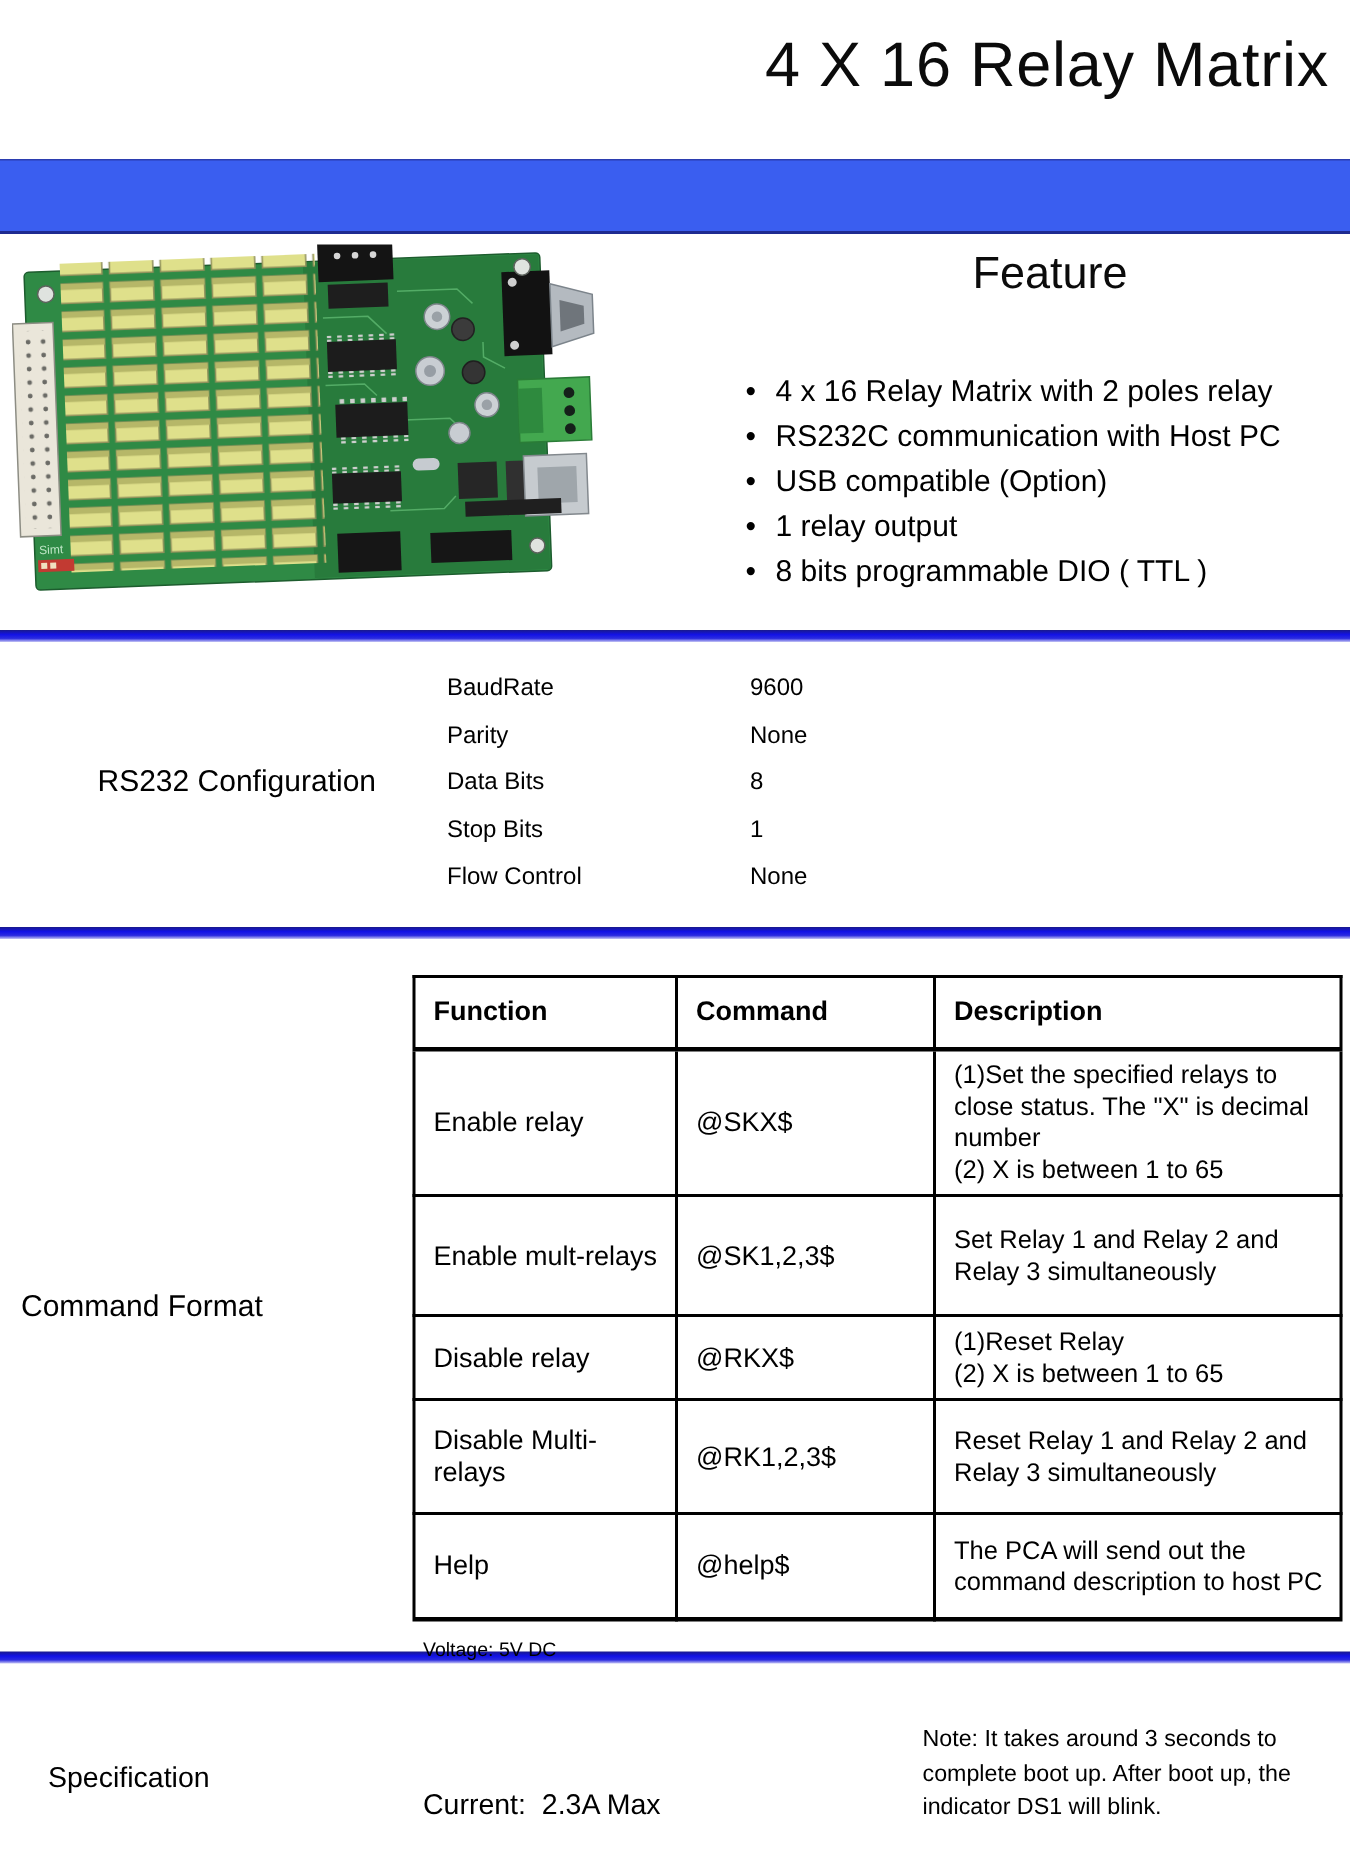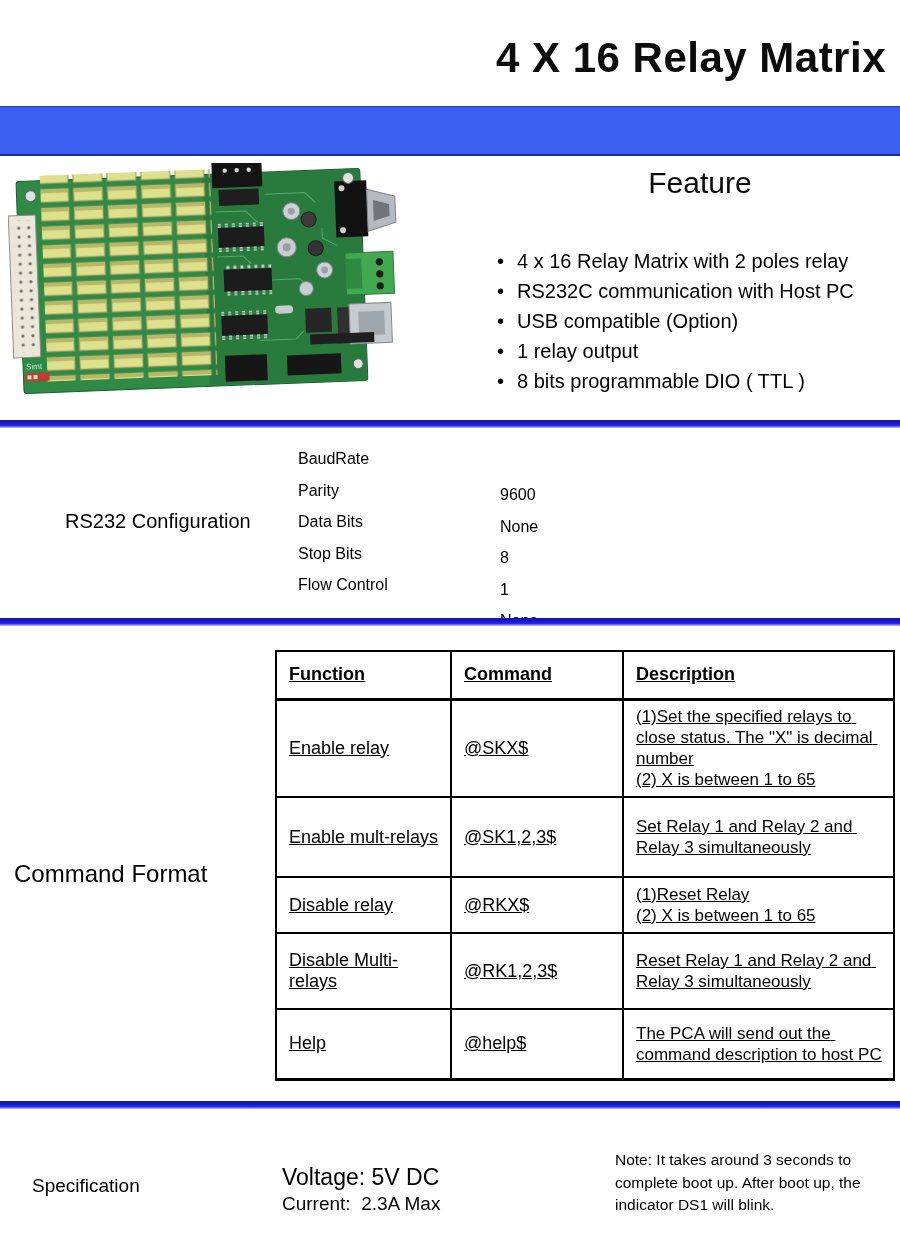"4 X 16 Relay Matrix" .page-title { font-weight: bold -> none; top: 36px -> 21px }
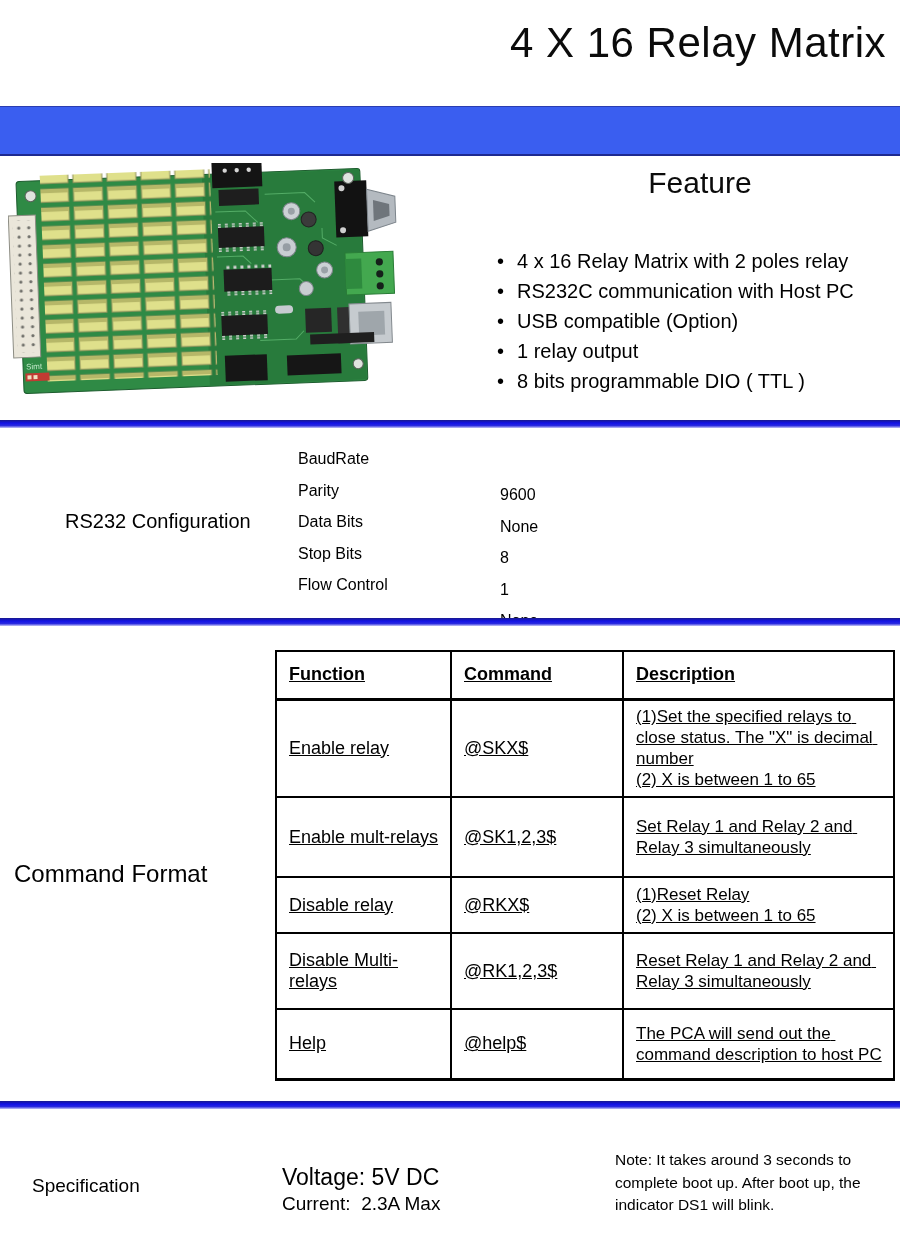"9600" .cfg-v { margin-top: 36px -> none }
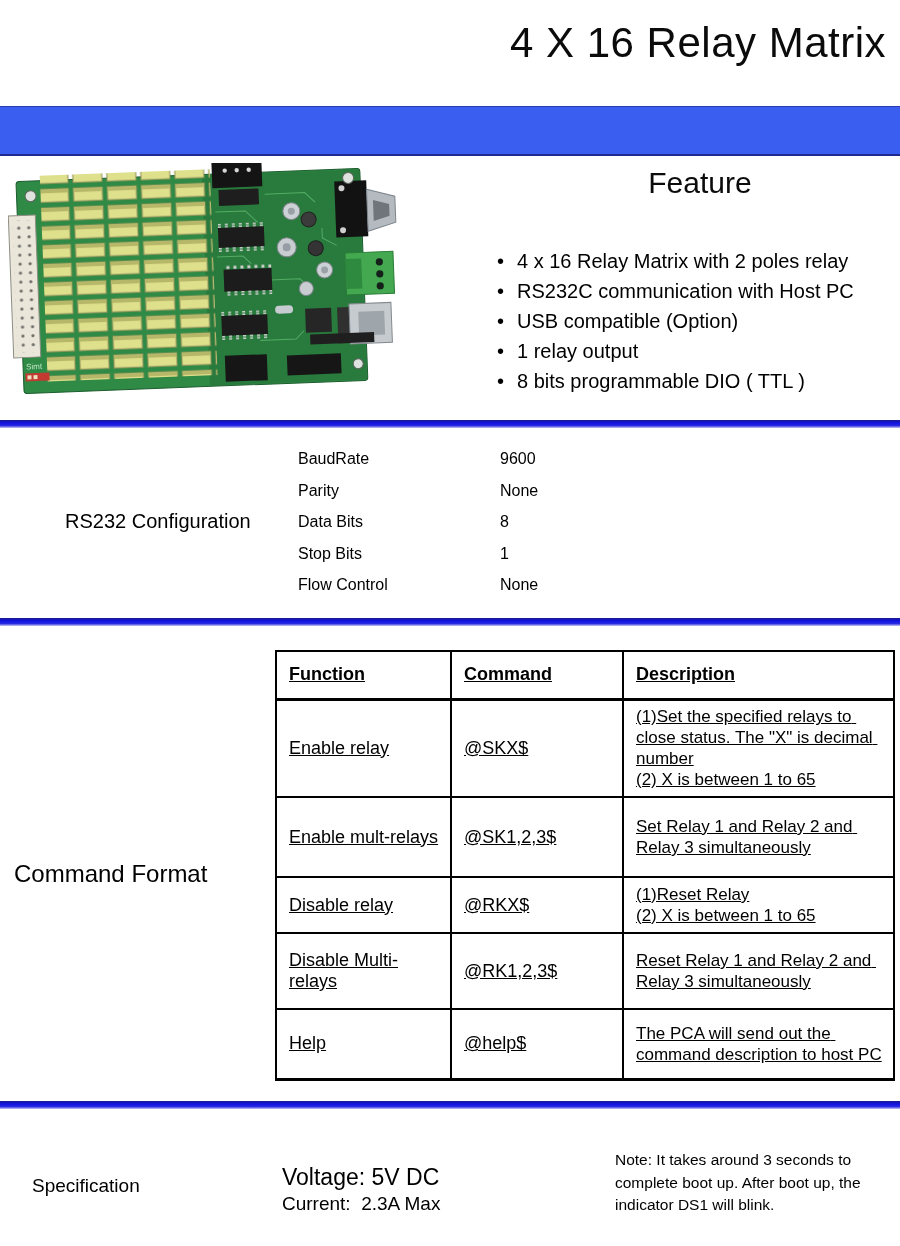"Function" table.cmd-table { text-decoration: underline -> none }
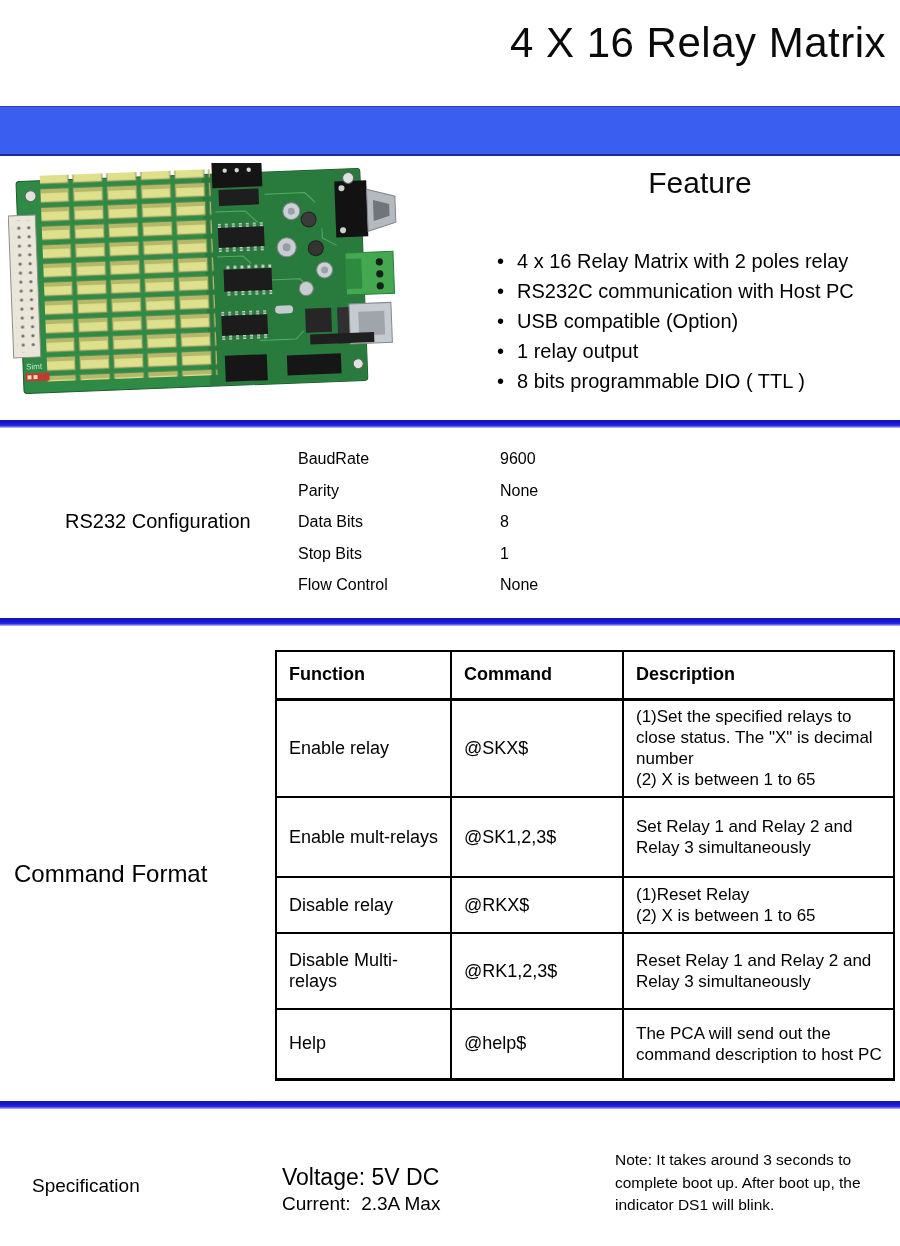"Command Format" .cmd-label { font-size: 24px -> 20px }
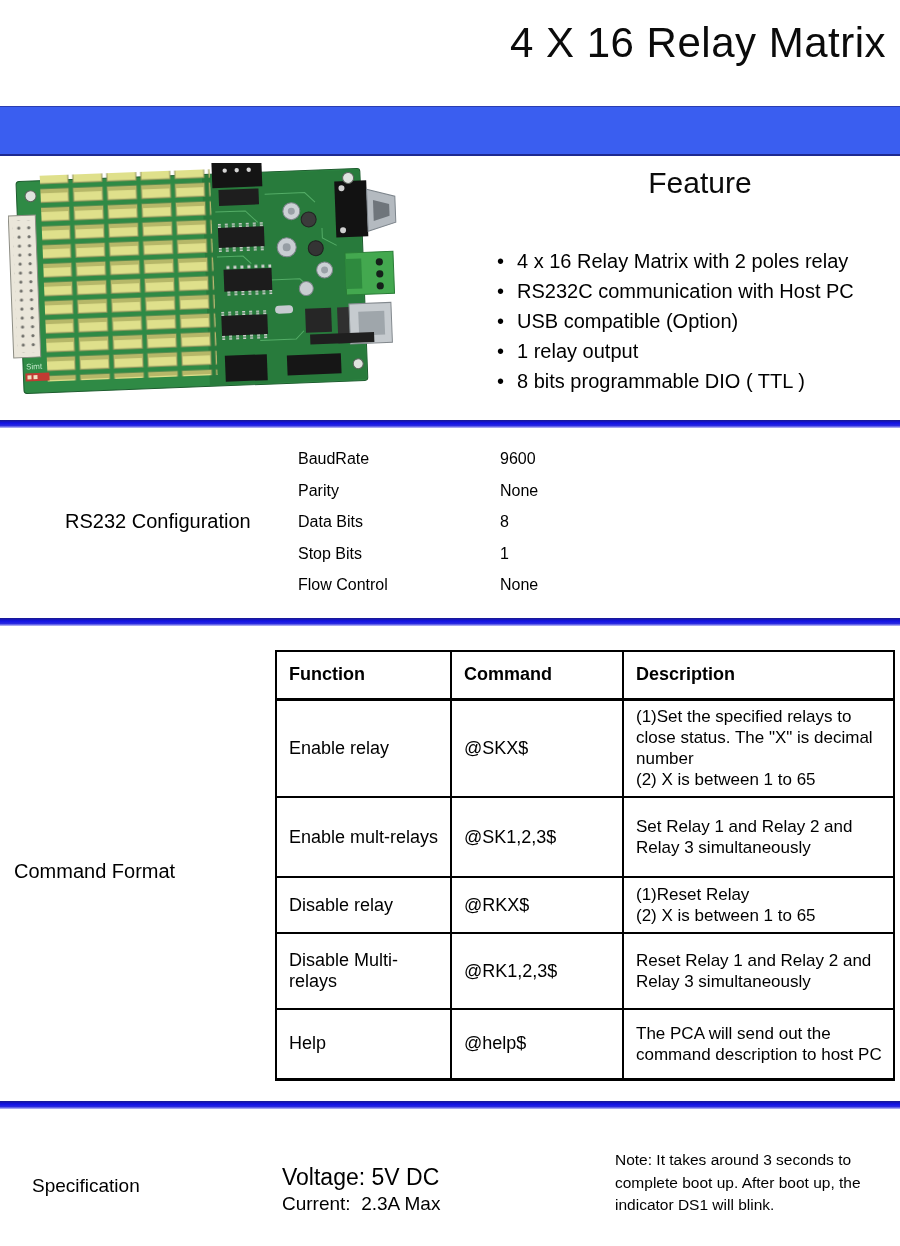"Voltage: 5V DC" .spec-voltage { font-size: 23px -> 13px; top: 1164px -> 1092px }
